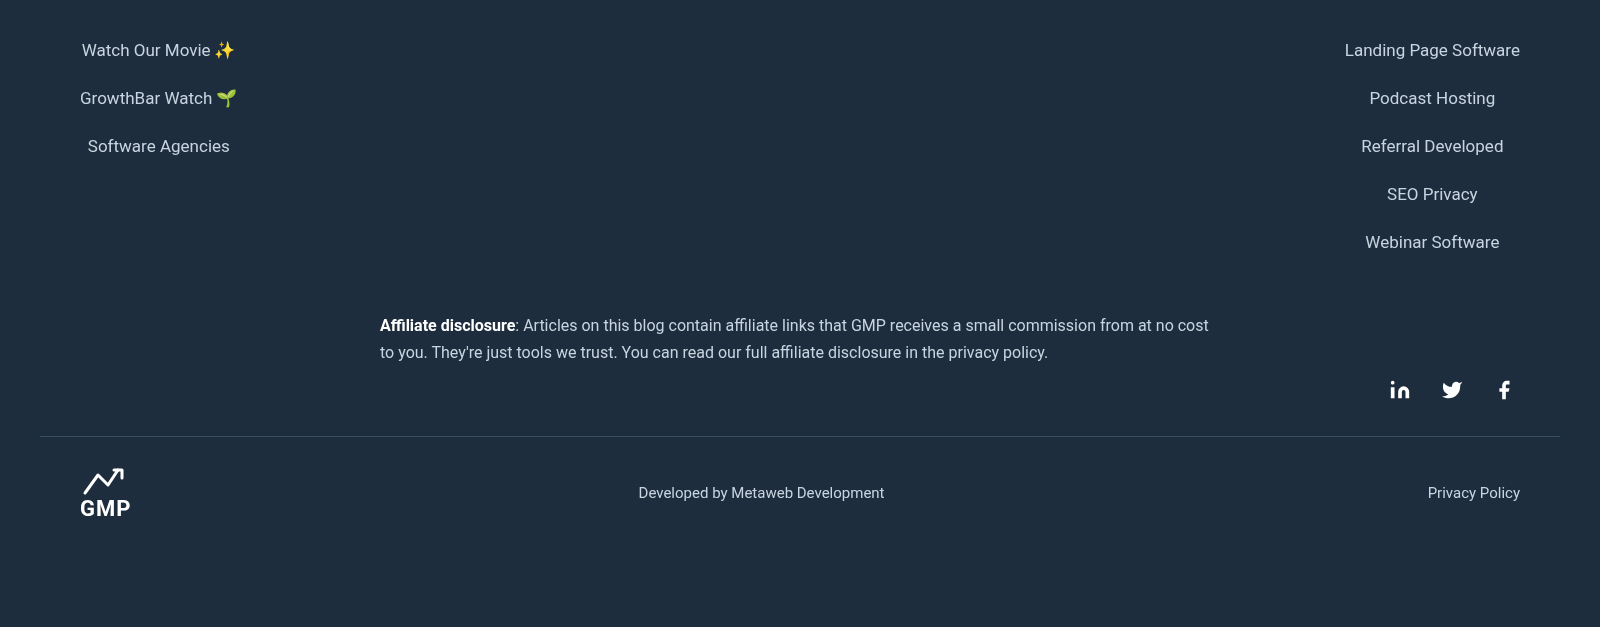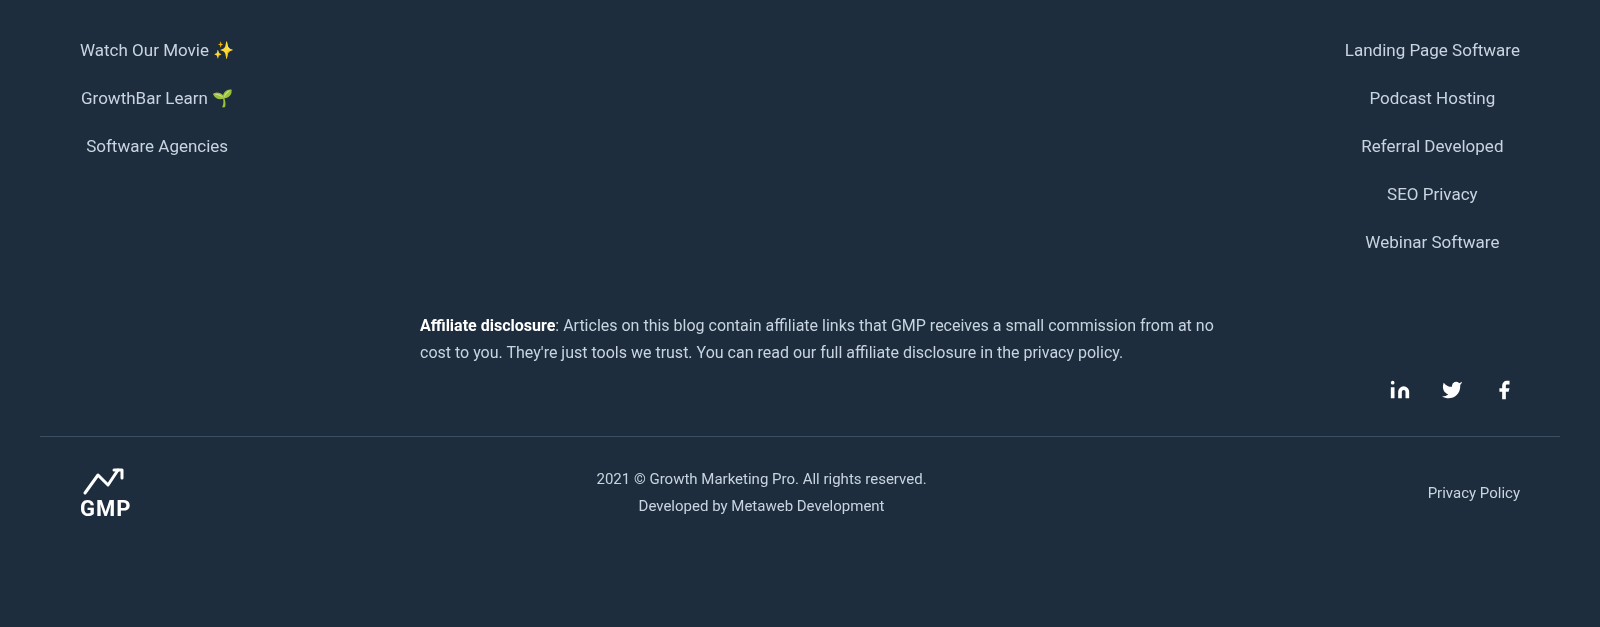"GrowthBar Learn 🌱" a.footer-link { text: Learn -> Watch }
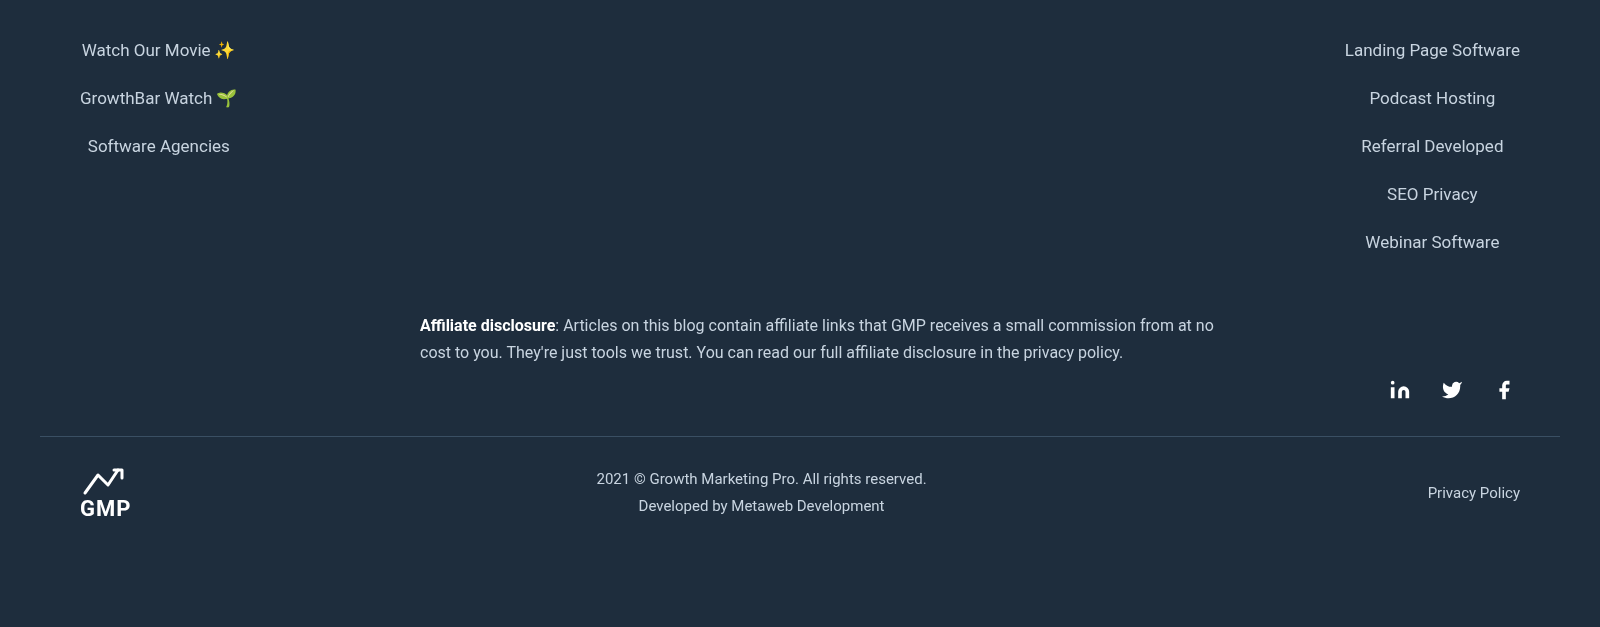"Affiliate disclosure: Articles on this" .affiliate-wrapper { margin-left: 40px -> none }
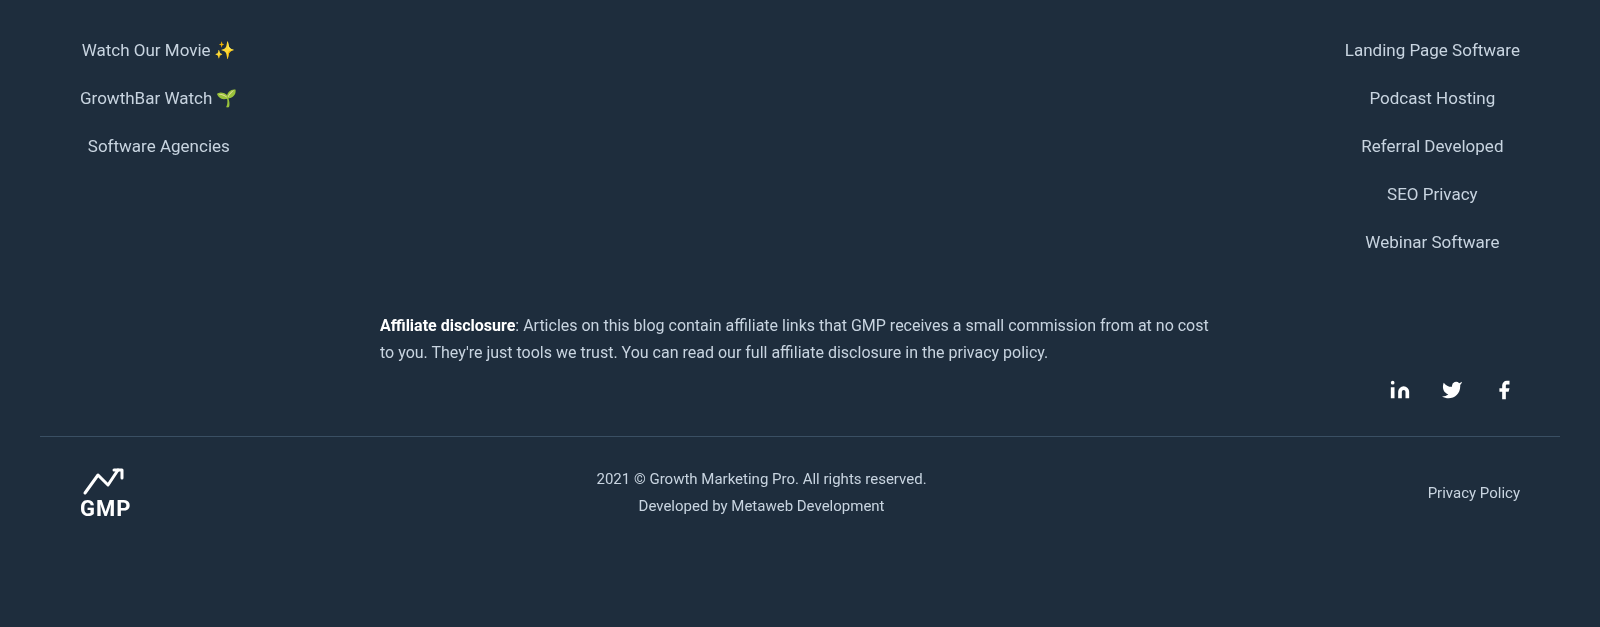"2021 © Growth Marketing Pro." div { html: <div>2021 © Growth Marketing Pro. All rights reserved.</div> -> none }
